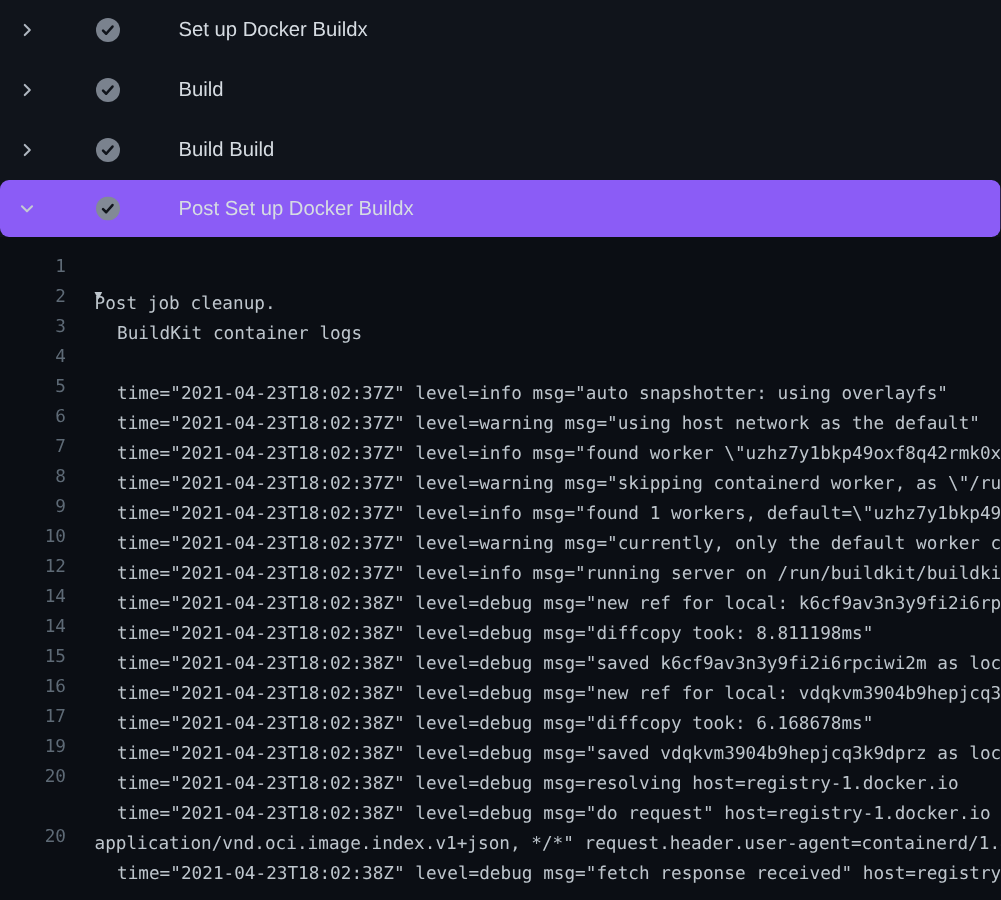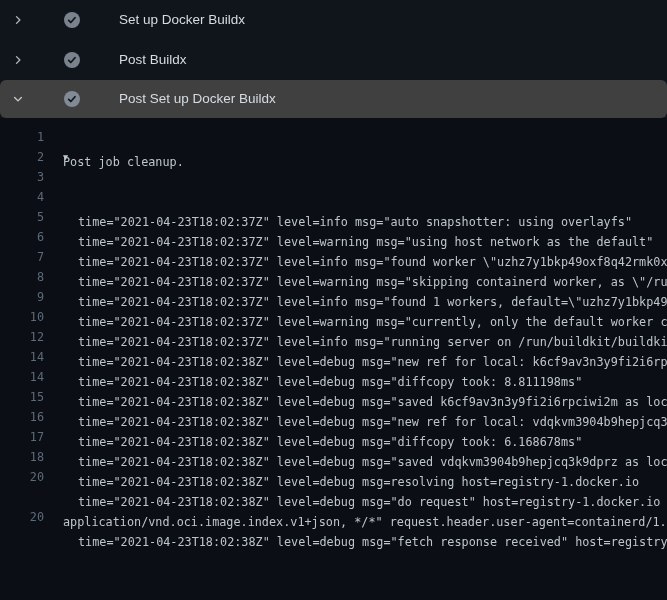"Build" div.step { html: none -> <div> <span> <svg> <path></path> </svg> </span> <span> <svg> <circle></circle> <path></path> </svg> </span> <span>Build</span> </div> }
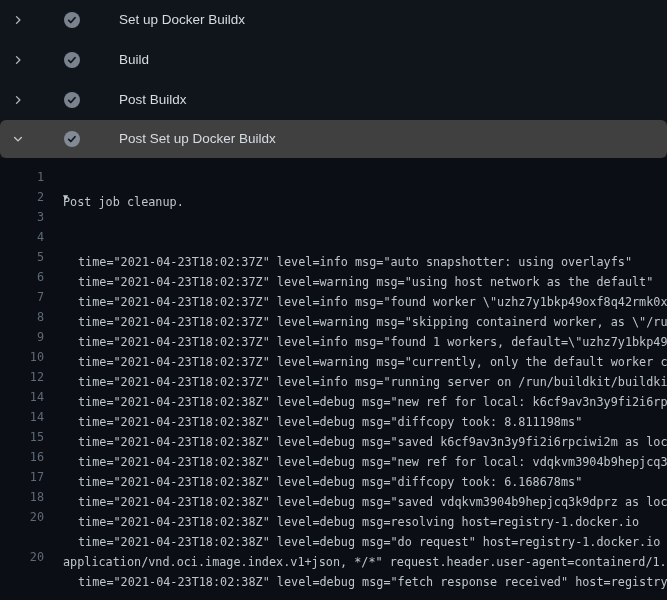"Post Buildx" span.slabel { text: Post Buildx -> Build Build }
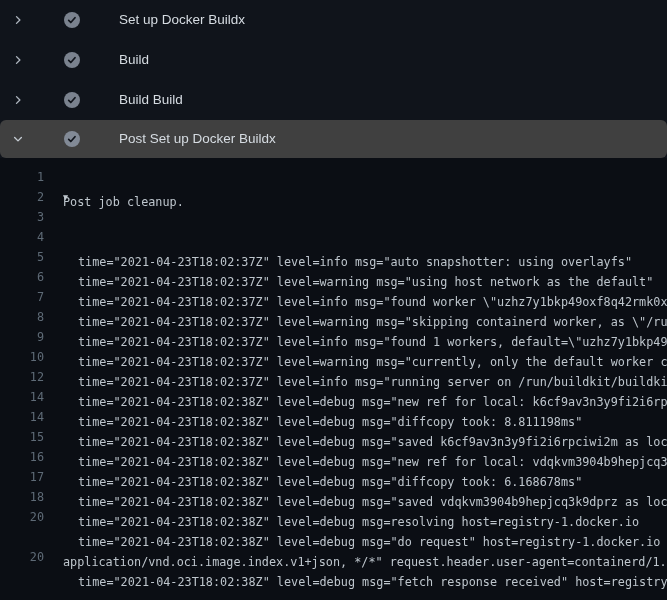"Post Set up Docker Buildx" .step.expanded { background: #404040 -> #8b5cf6 }
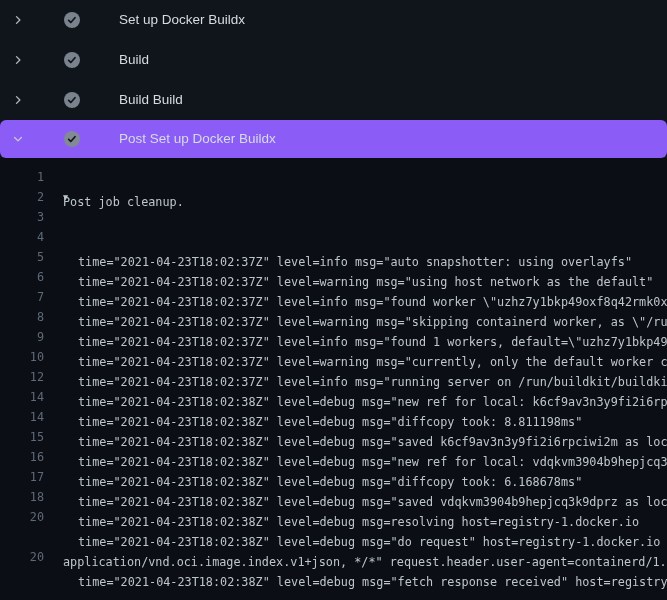"BuildKit container logs" span.txt { html: none -> <span>BuildKit container logs</span> }
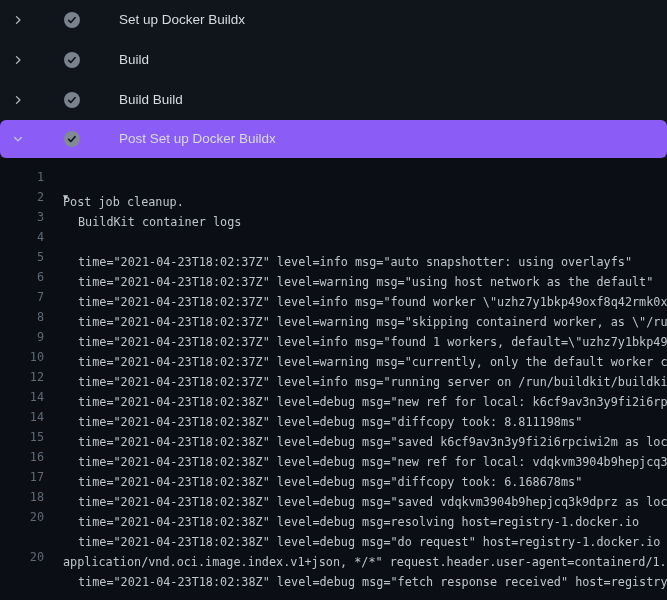"18" a.ln { text: 18 -> 19 }
